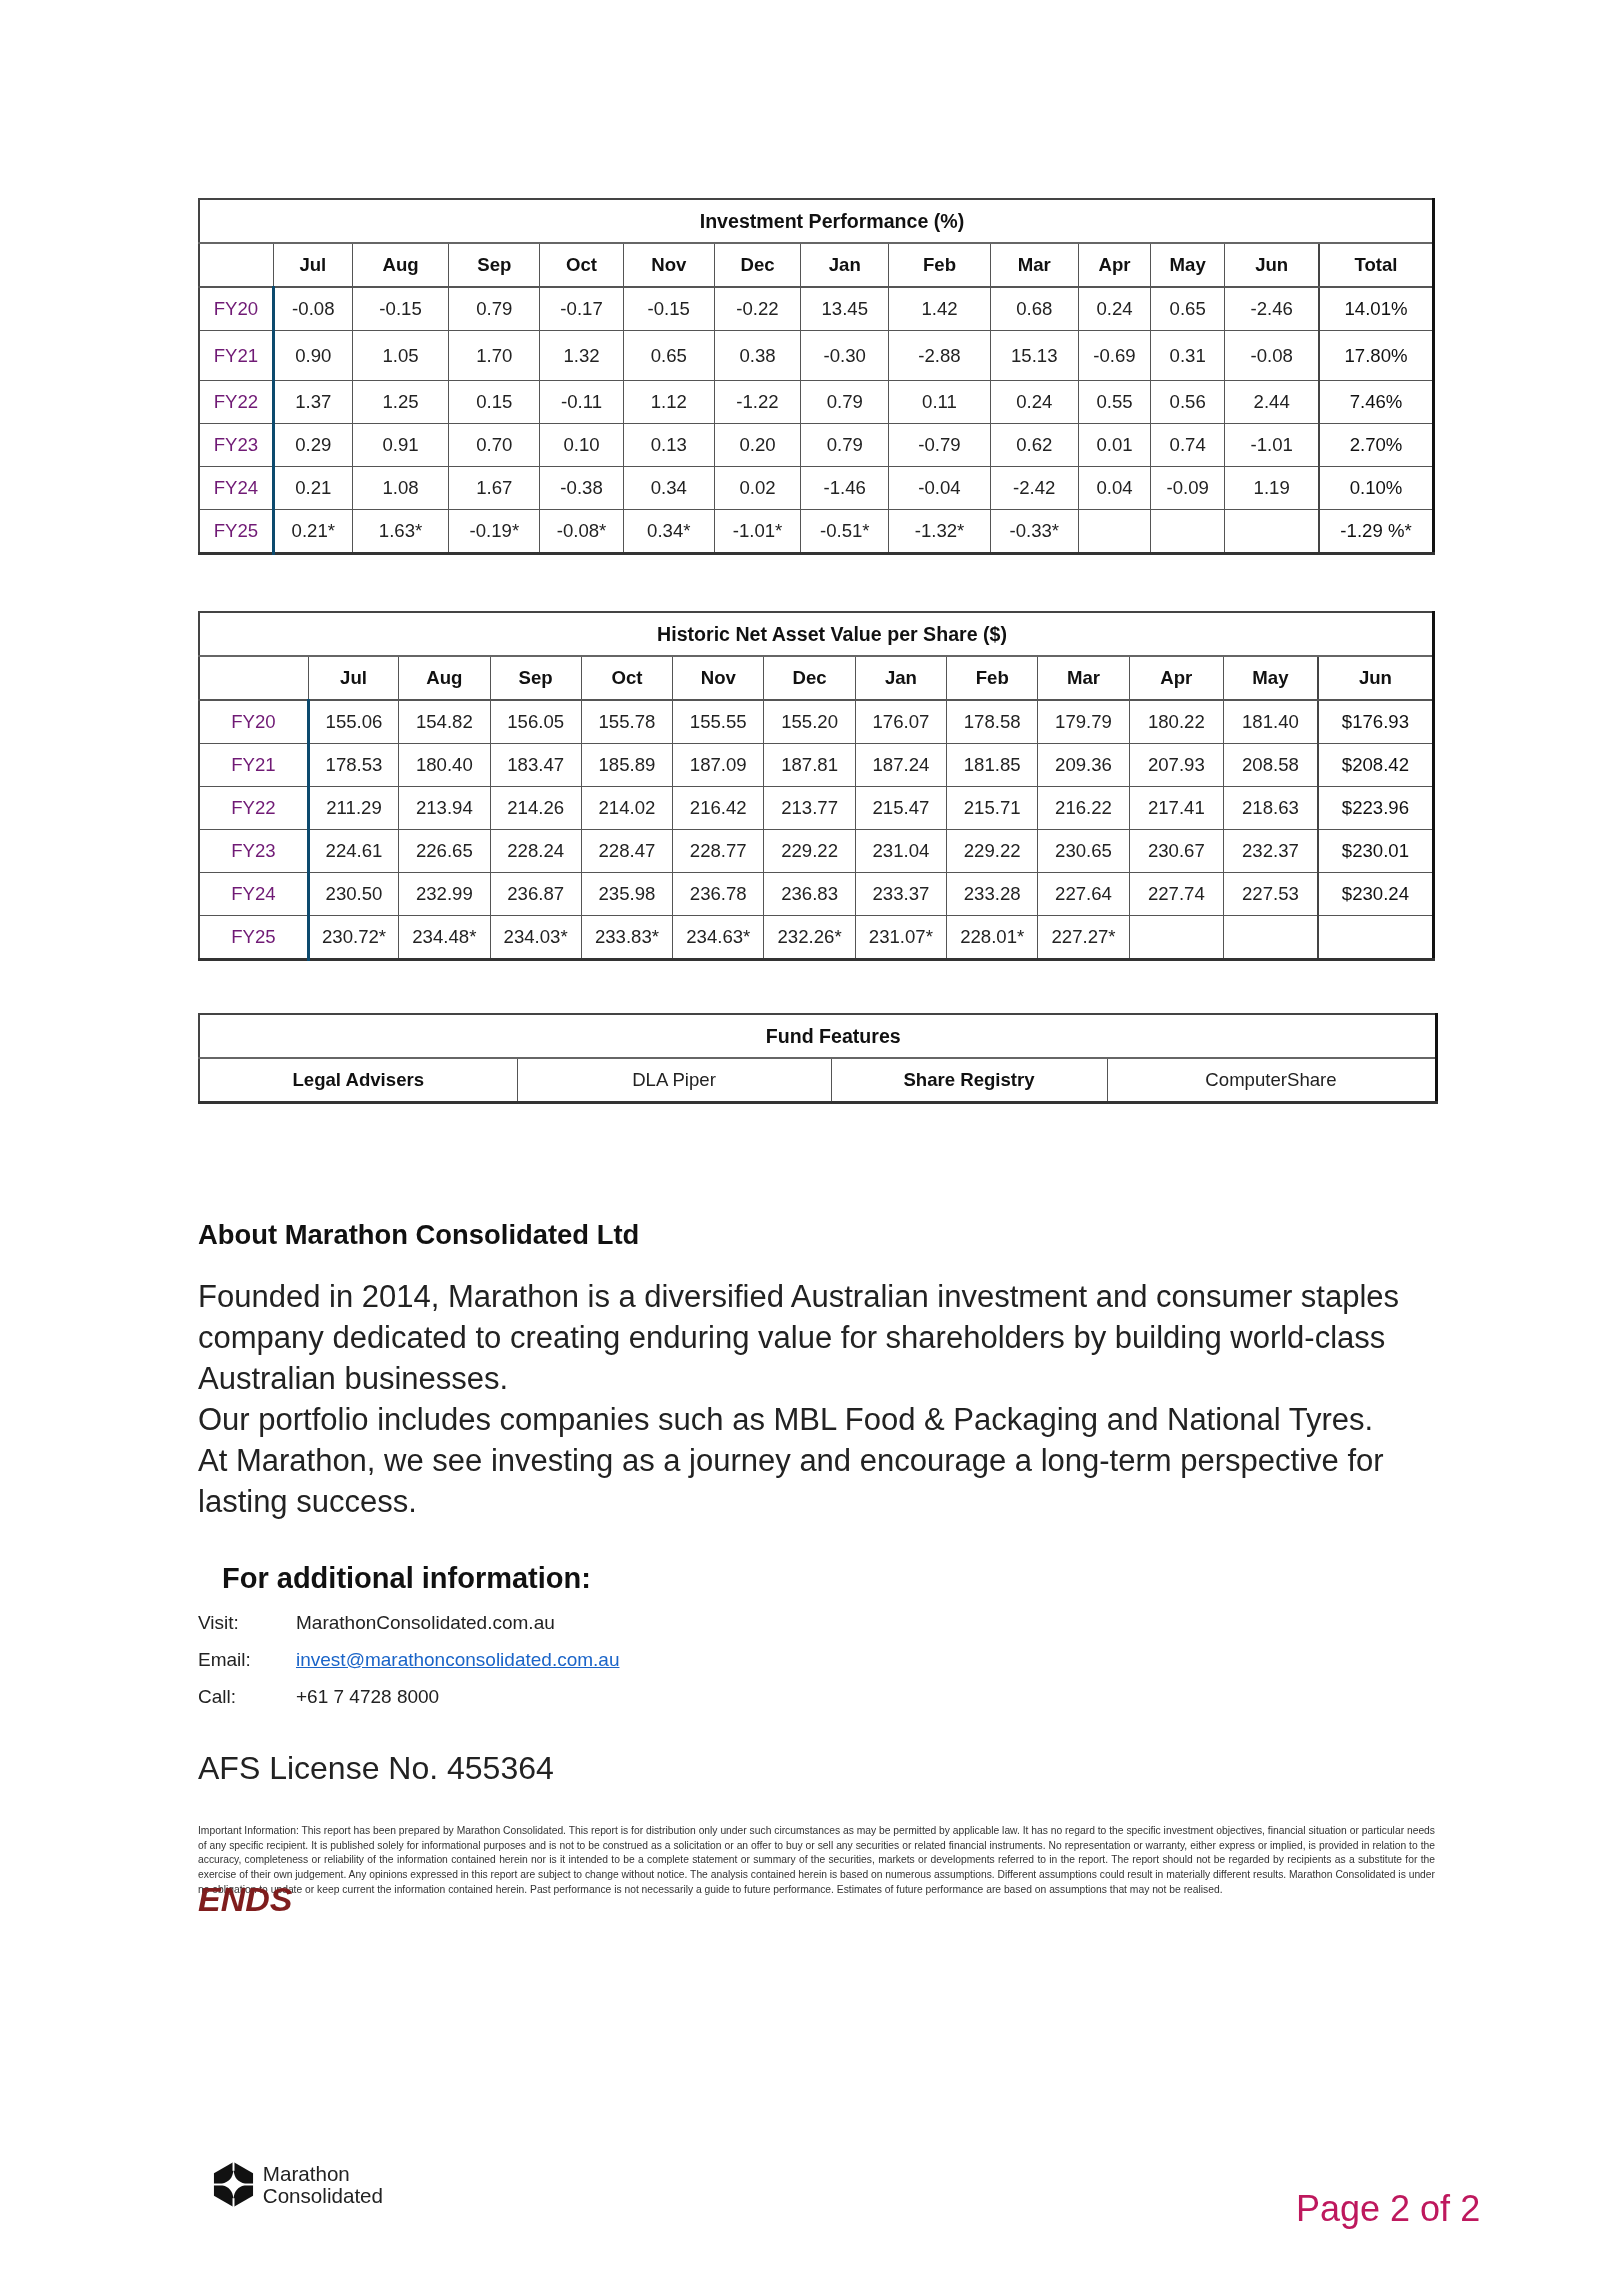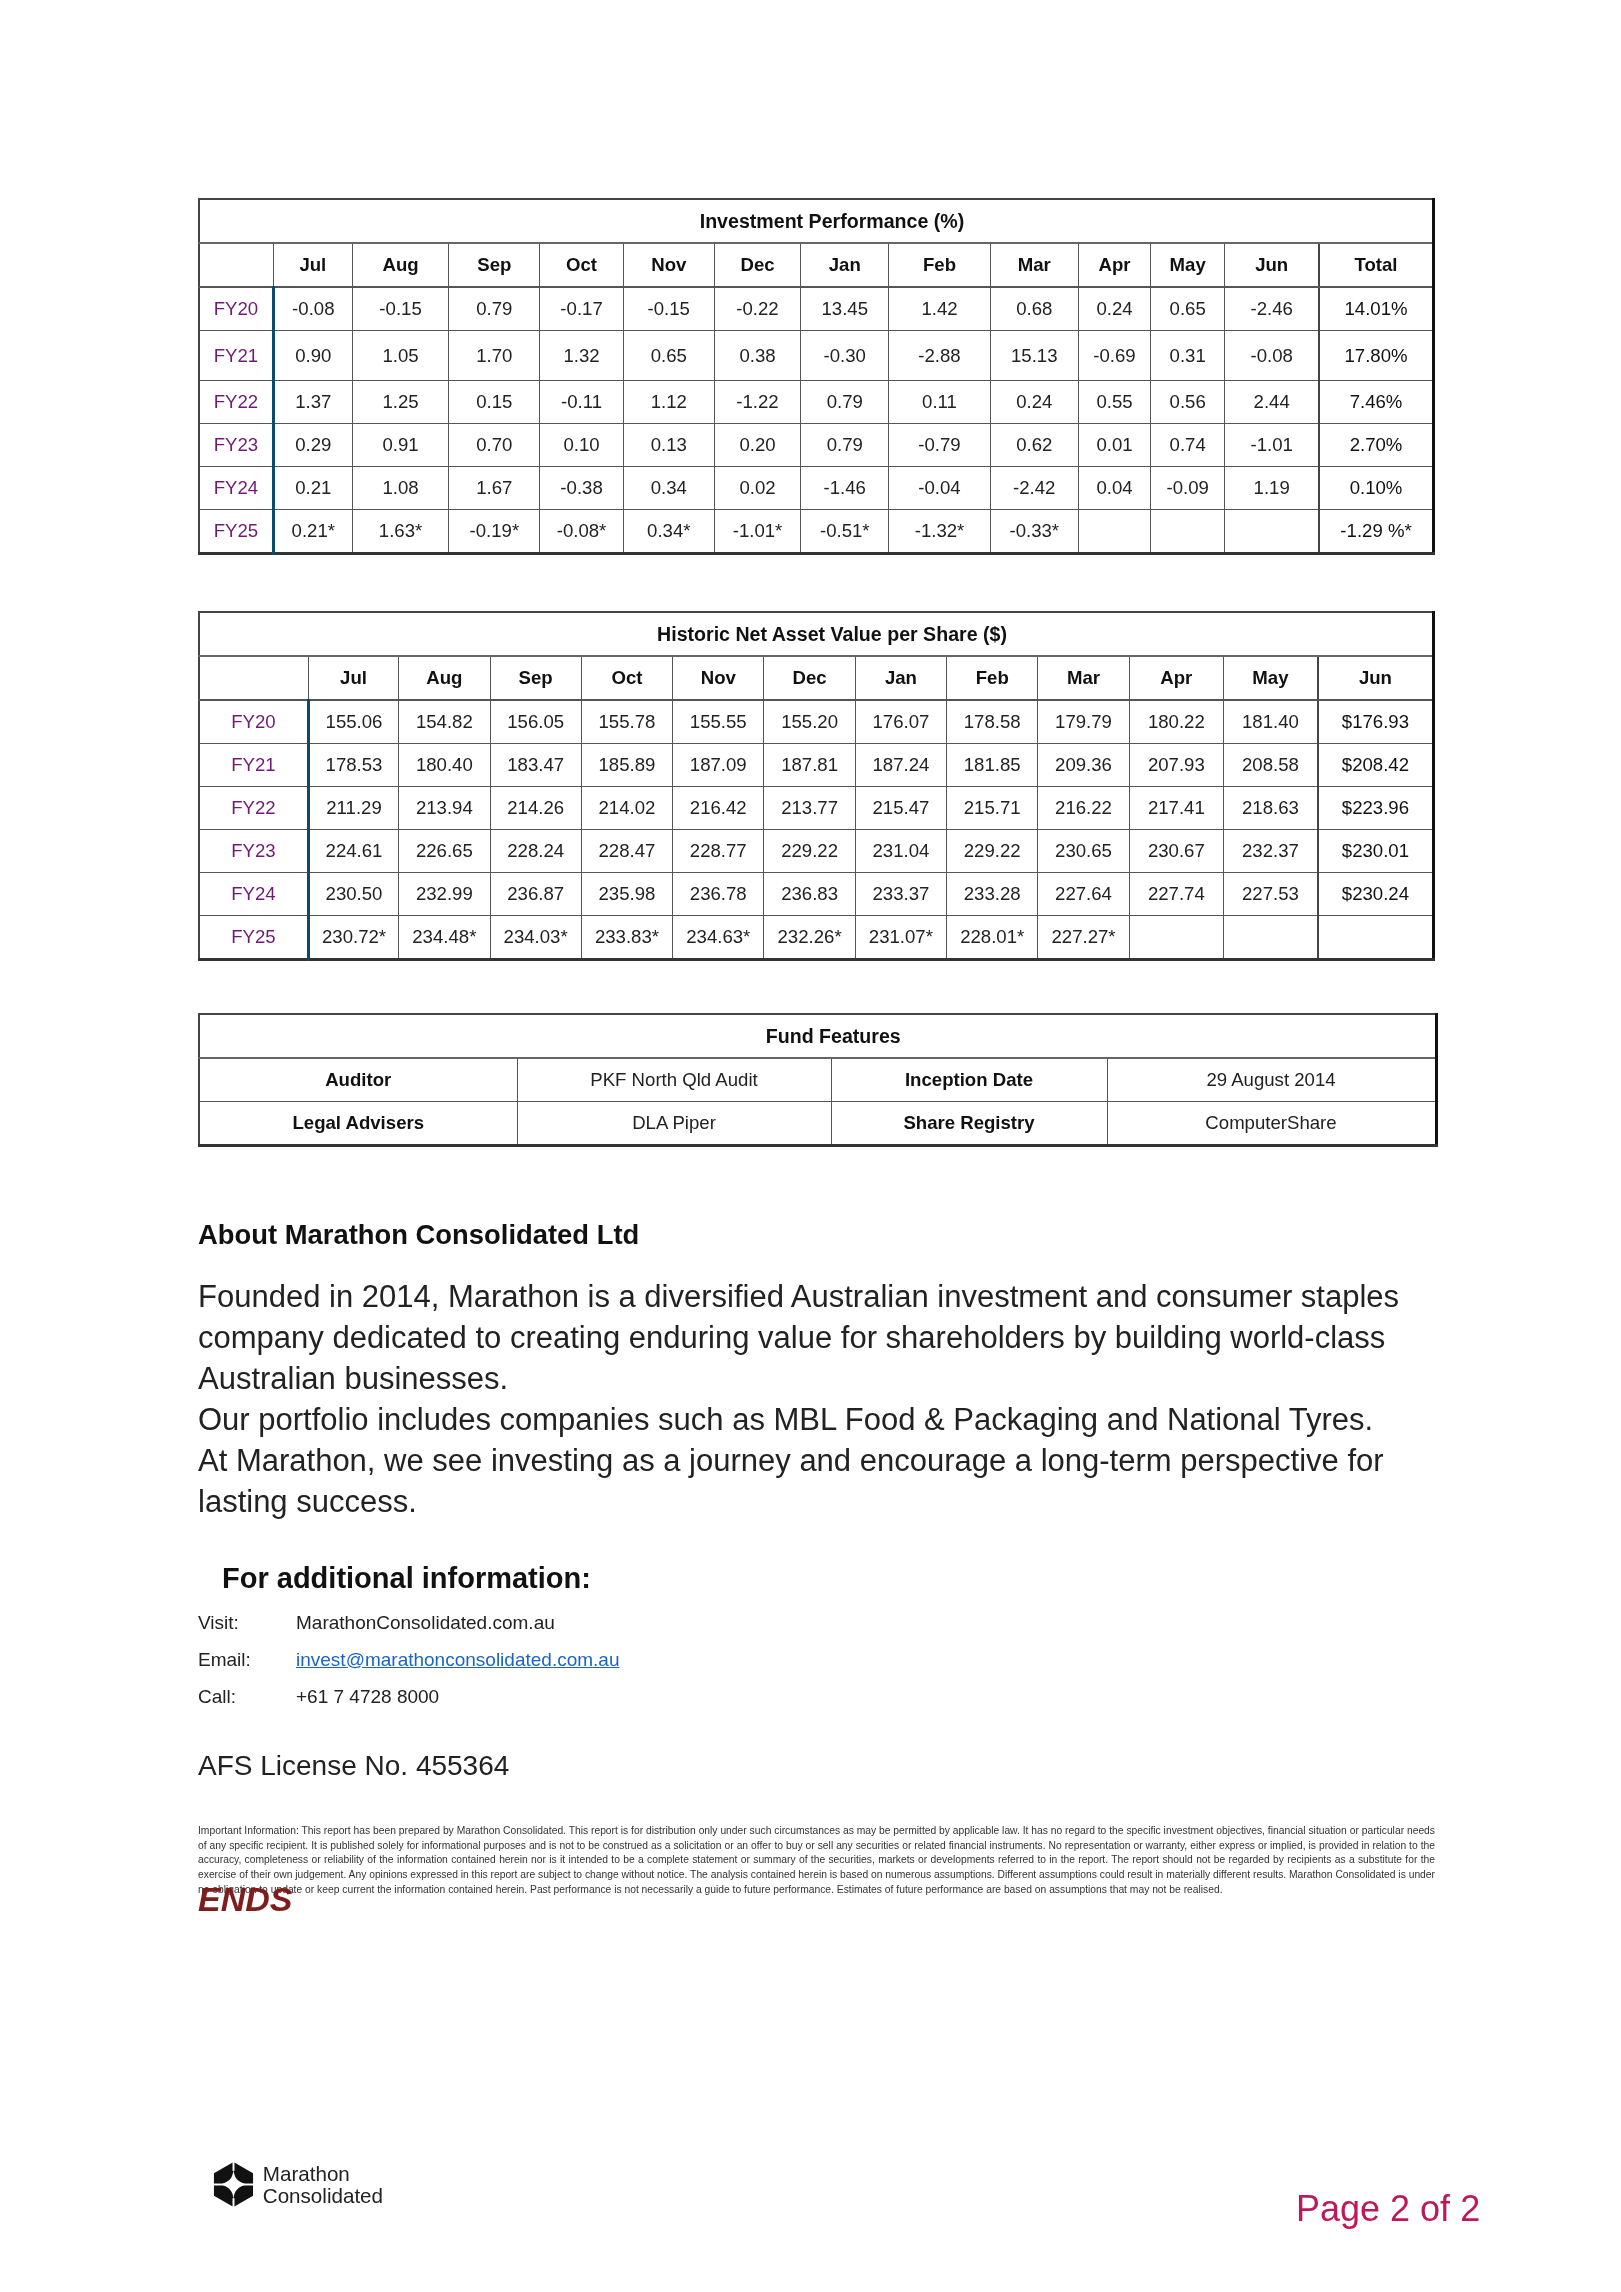"Auditor" tr { html: <tr> <td>Auditor</td> <td>PKF North Qld Audit</td> <td>Inception Date</td> <td>29 August 2014</td> </tr> -> none }
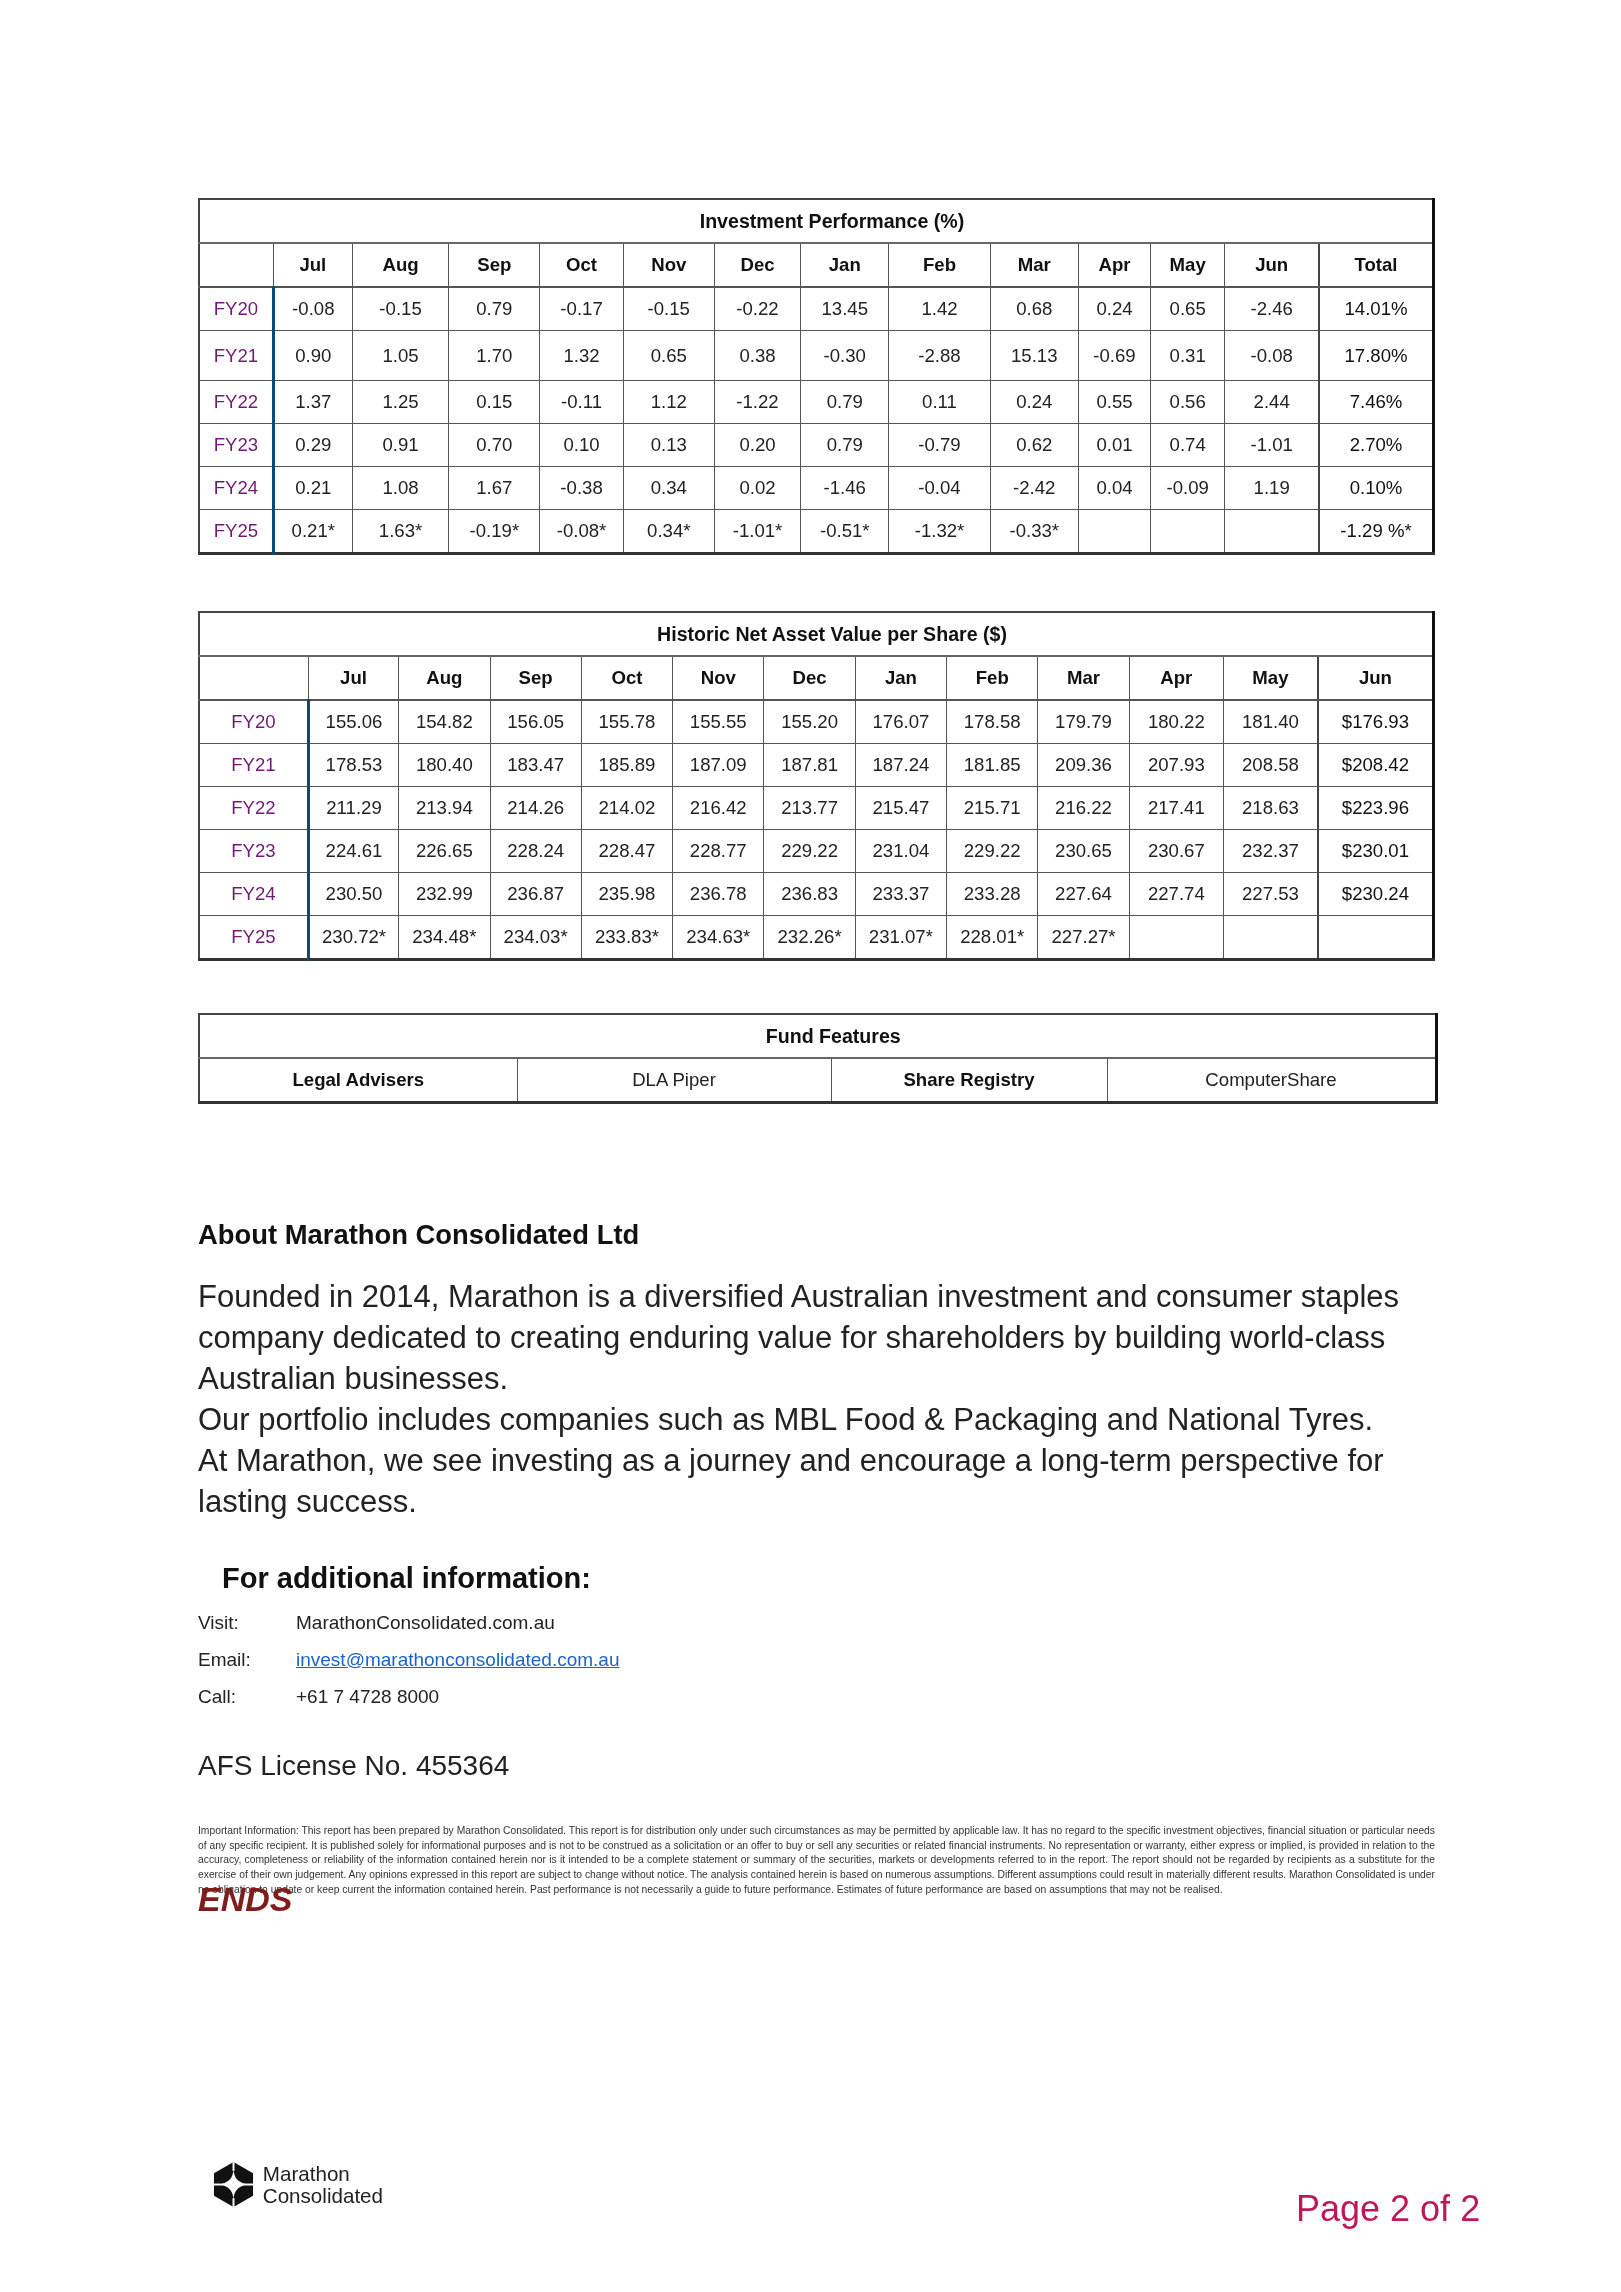"AFS License No. 455364" .afs { font-size: 28px -> 32px }
